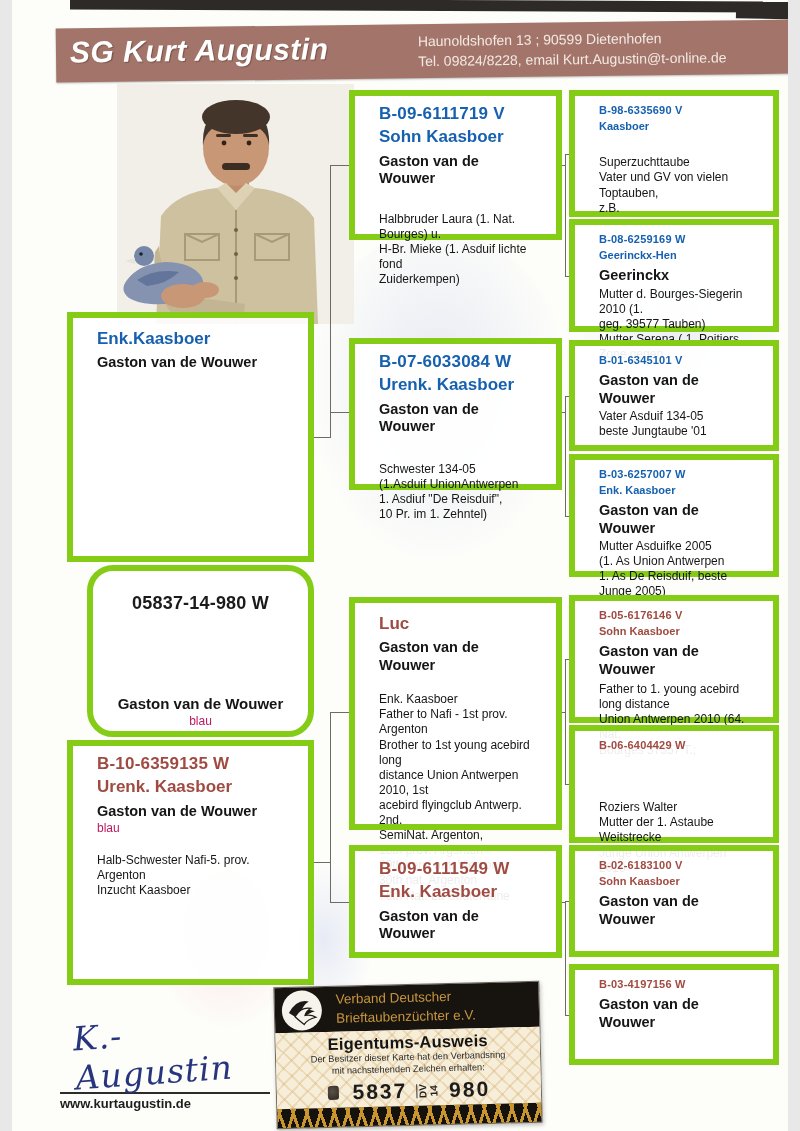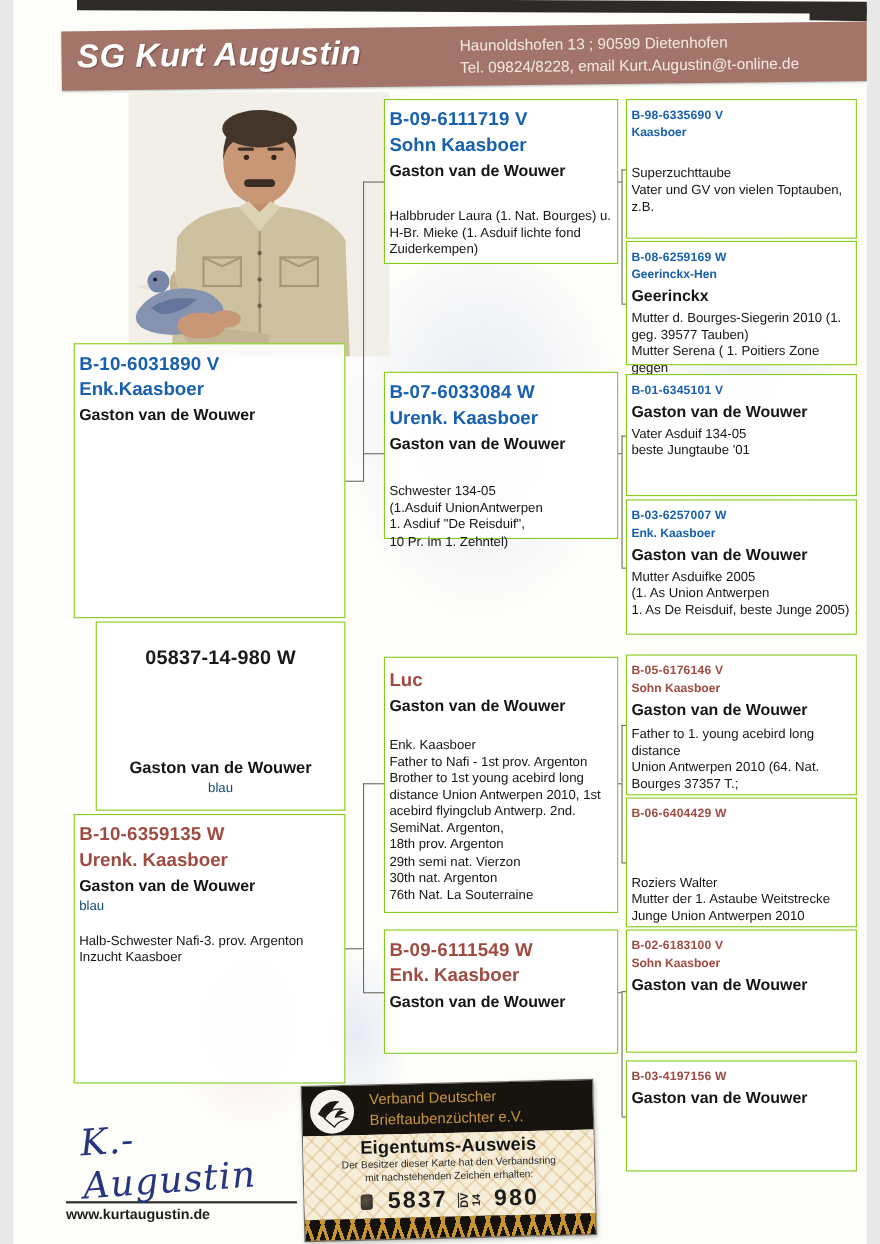"B-09-6111719 V" .box { border: 1px solid #84cc16 -> 6px solid #84cc16; padding: 8px 4px -> 8px 24px }
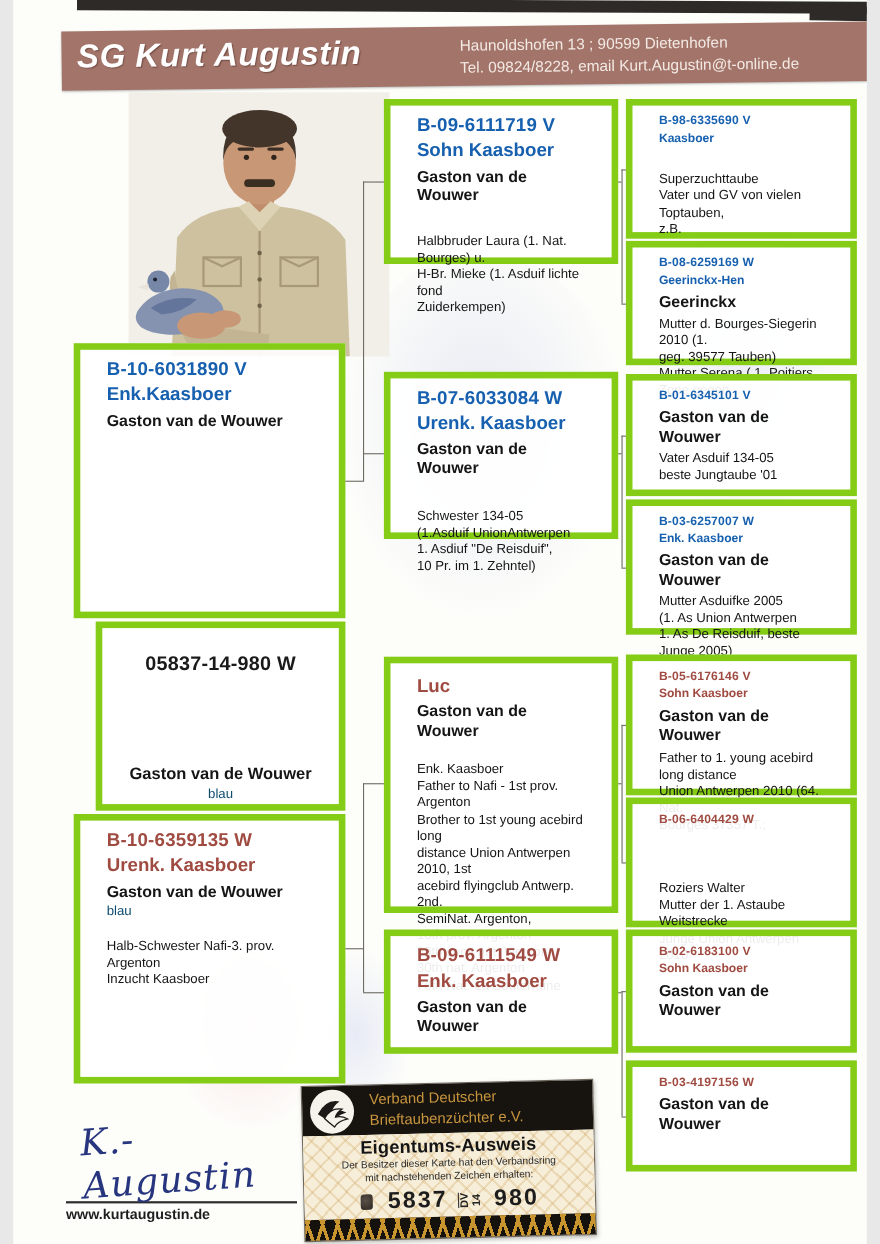"B-10-6031890 V" div.id { html: <div>B-10-6031890 V</div> -> none }
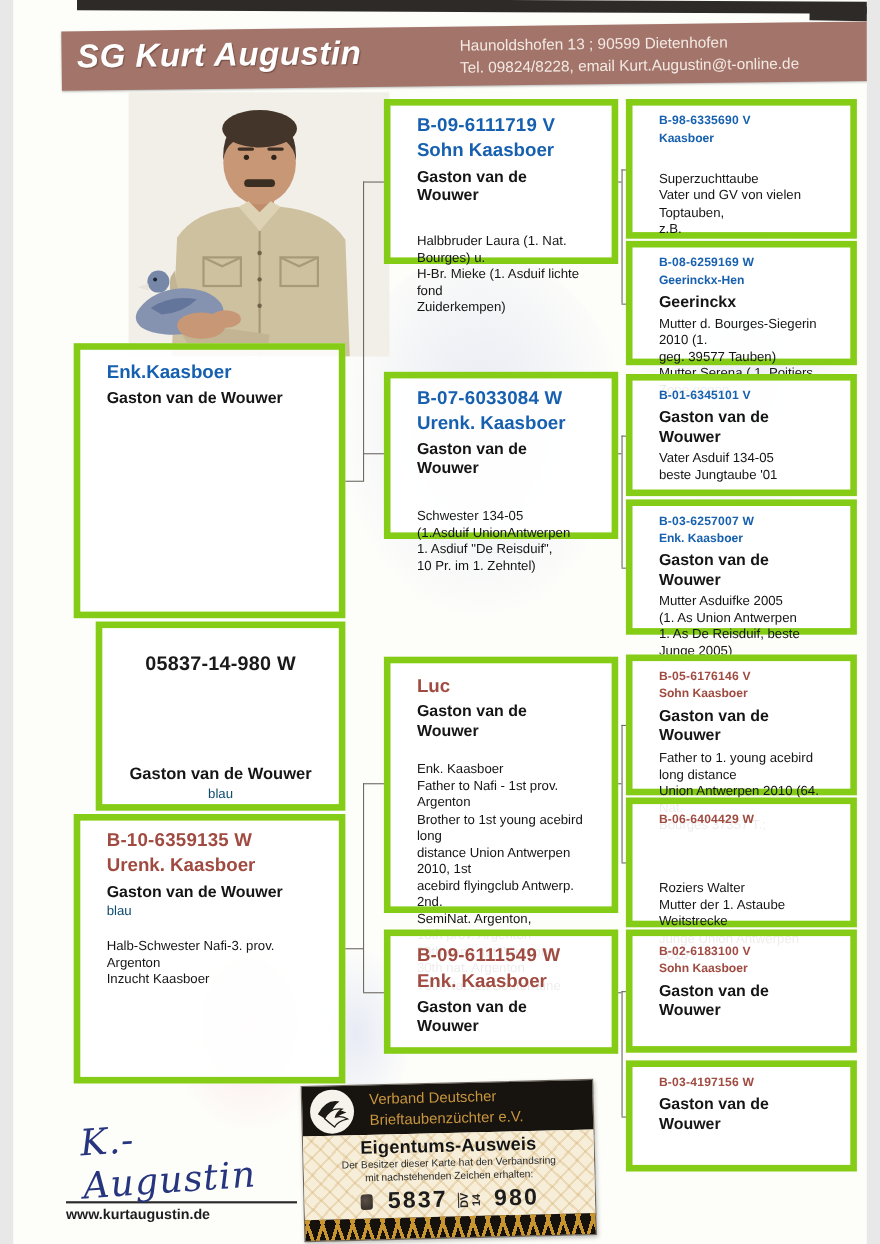"05837-14-980 W" .subject { border-radius: none -> 26px }
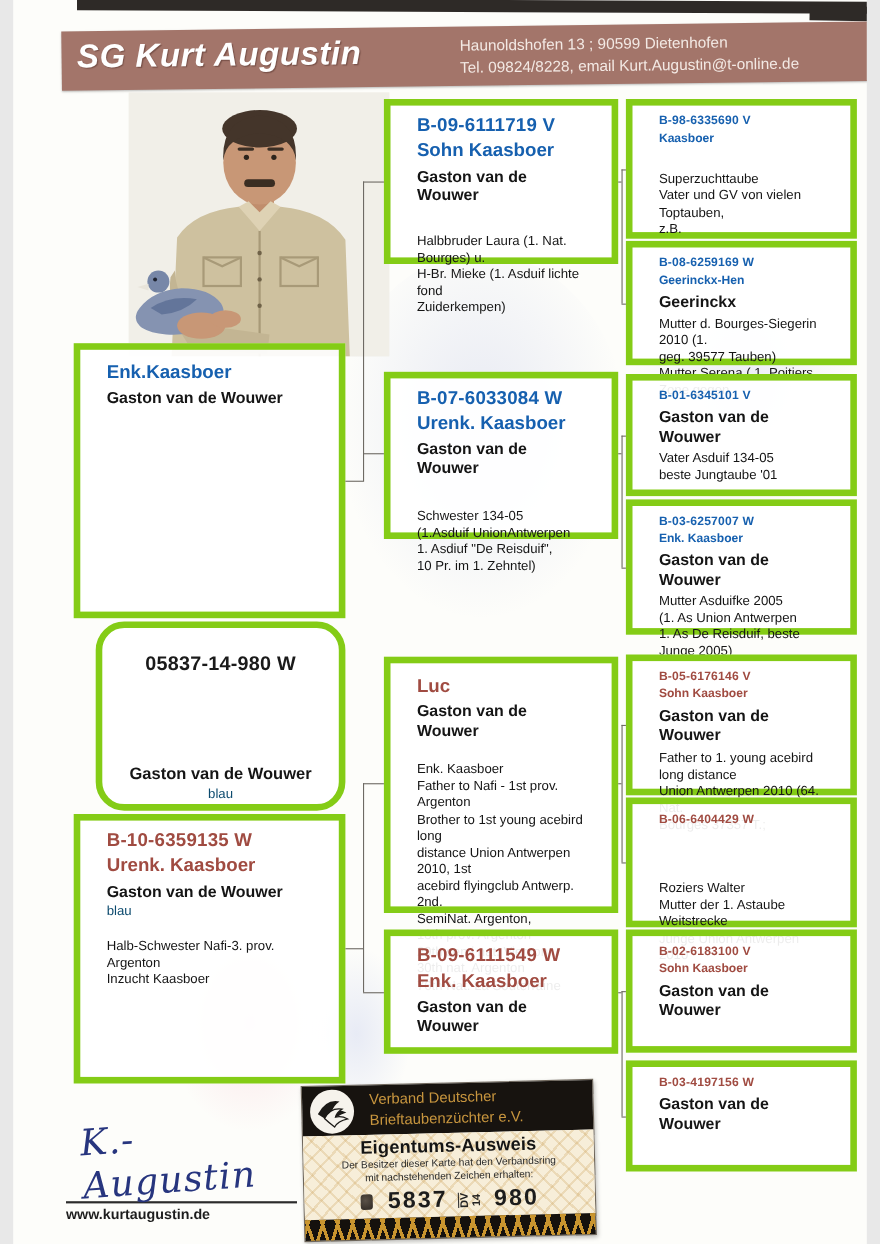"blau" .box .color-note { color: #0c4a6e -> #be185d }
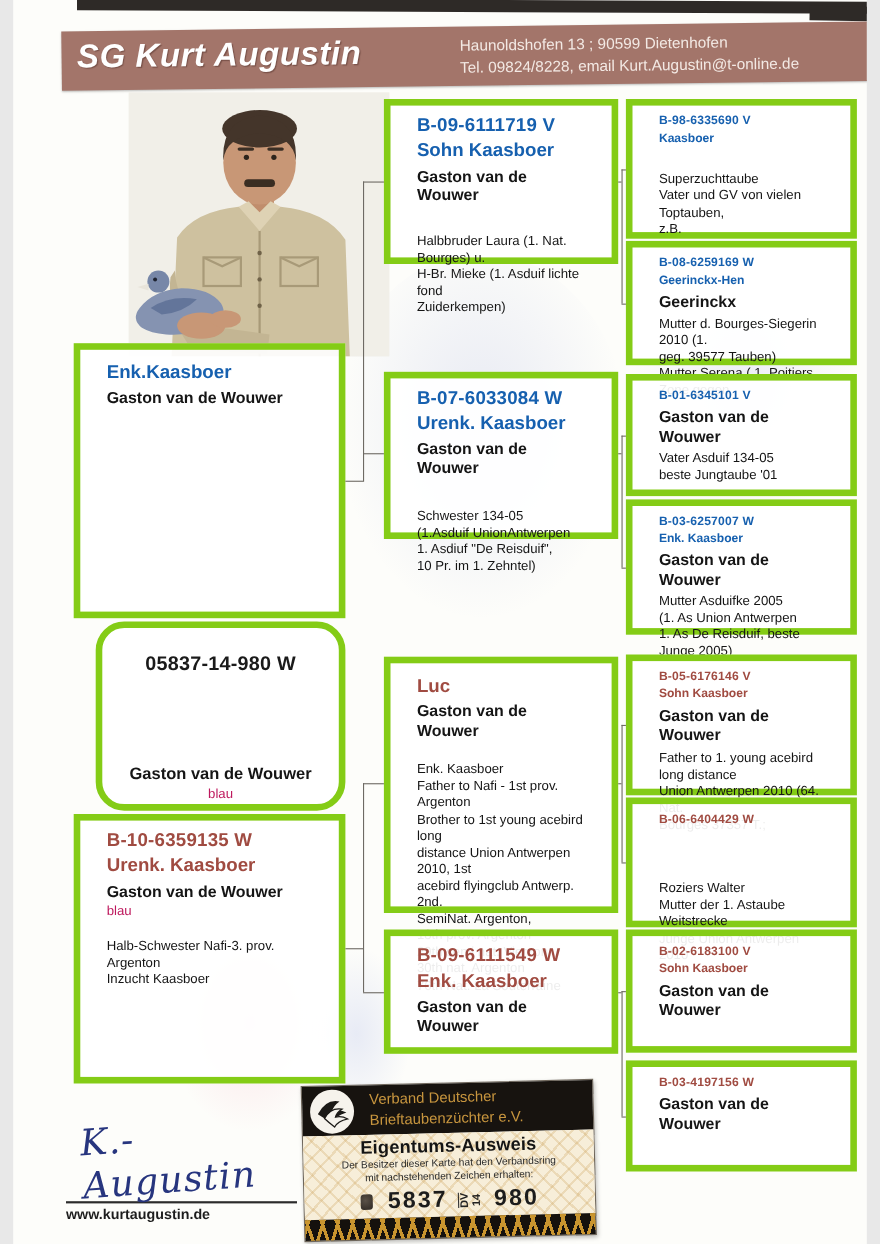"Halb-Schwester Nafi-3. prov. Argenton" div.notes { text: Nafi-3 -> Nafi-5 }
